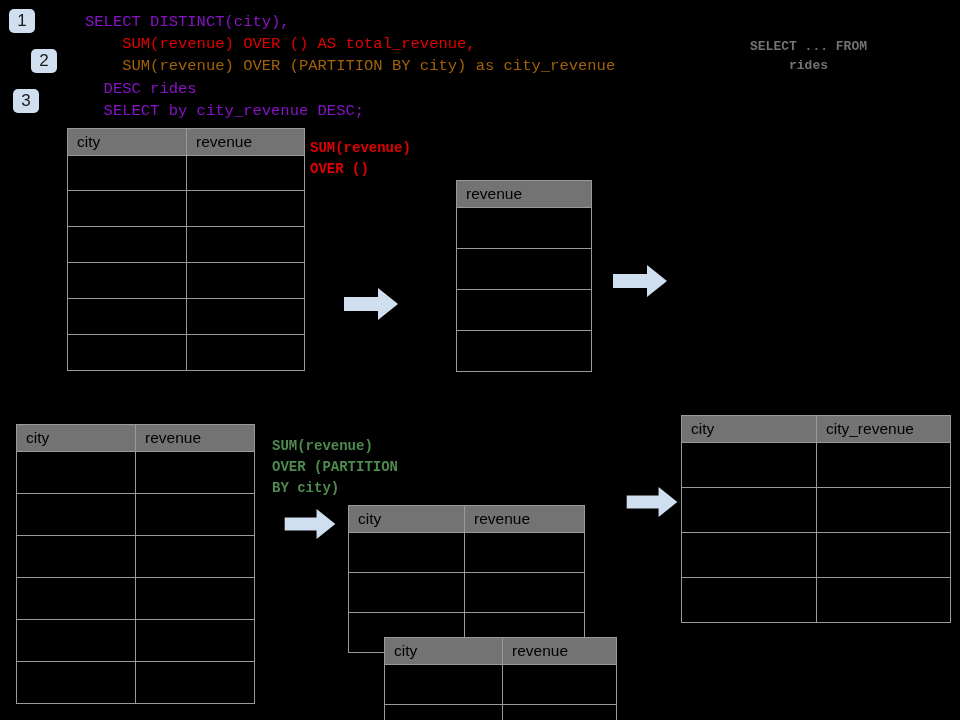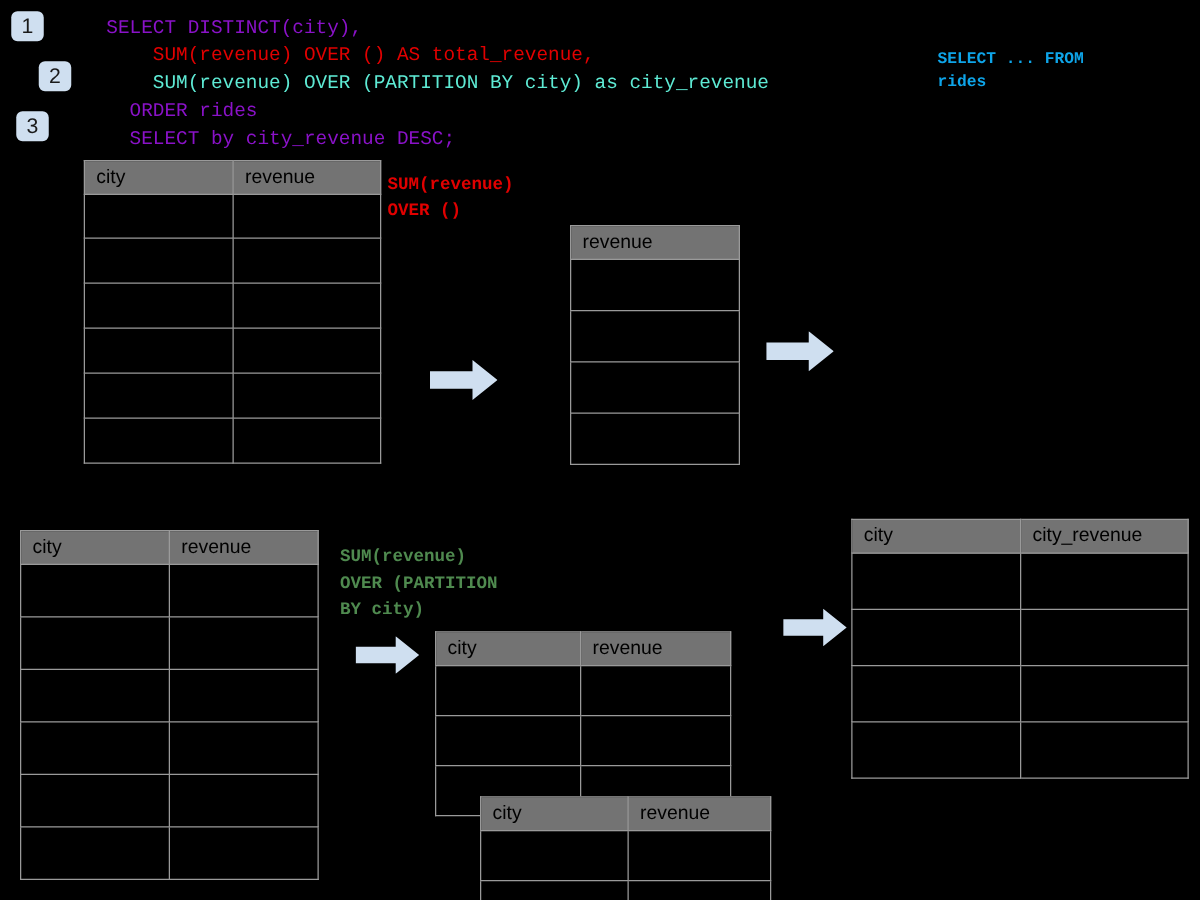"SELECT ... FROM" .annot-violet { color: #0ea5e9 -> #737373; text-align: none -> center }
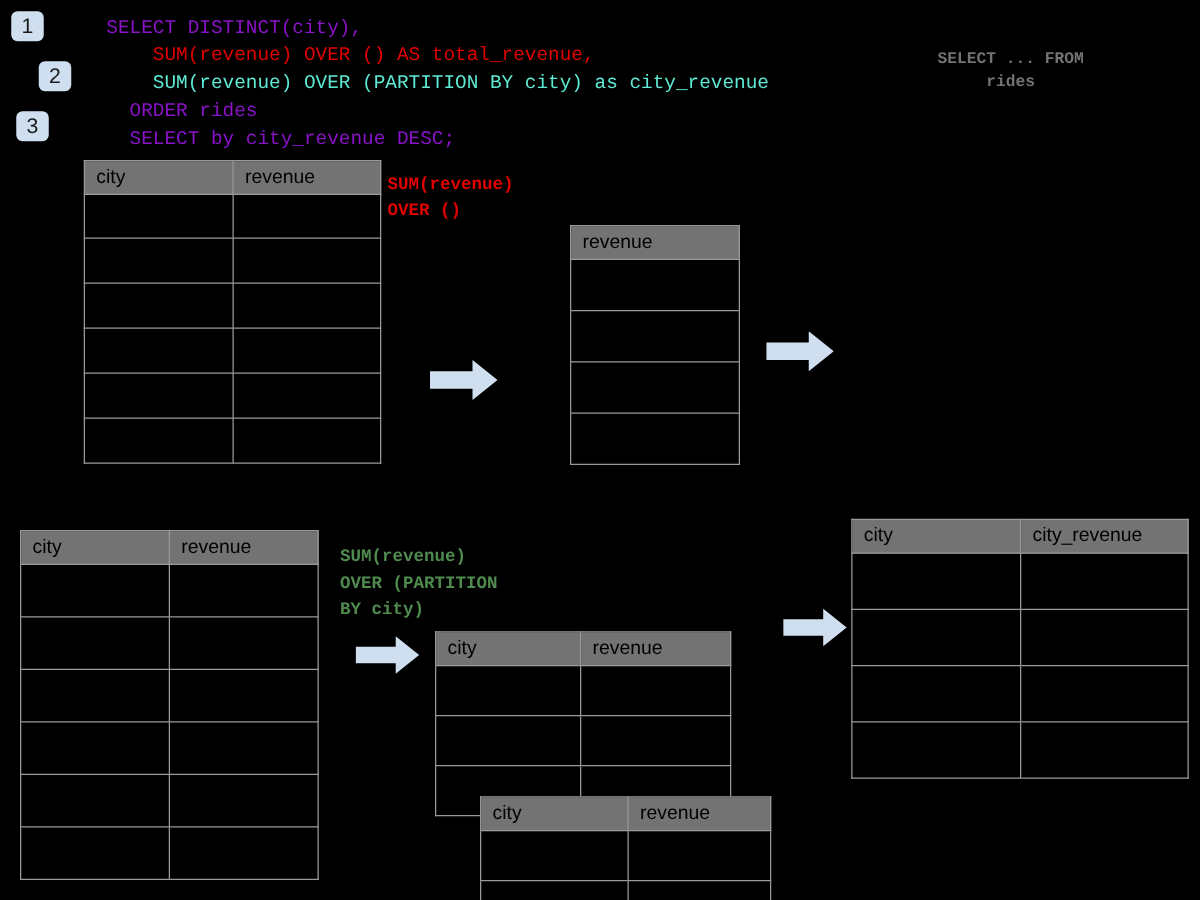"SUM(revenue) OVER (PARTITION BY city) as" .sql-green { color: #5eead4 -> #a16207 }
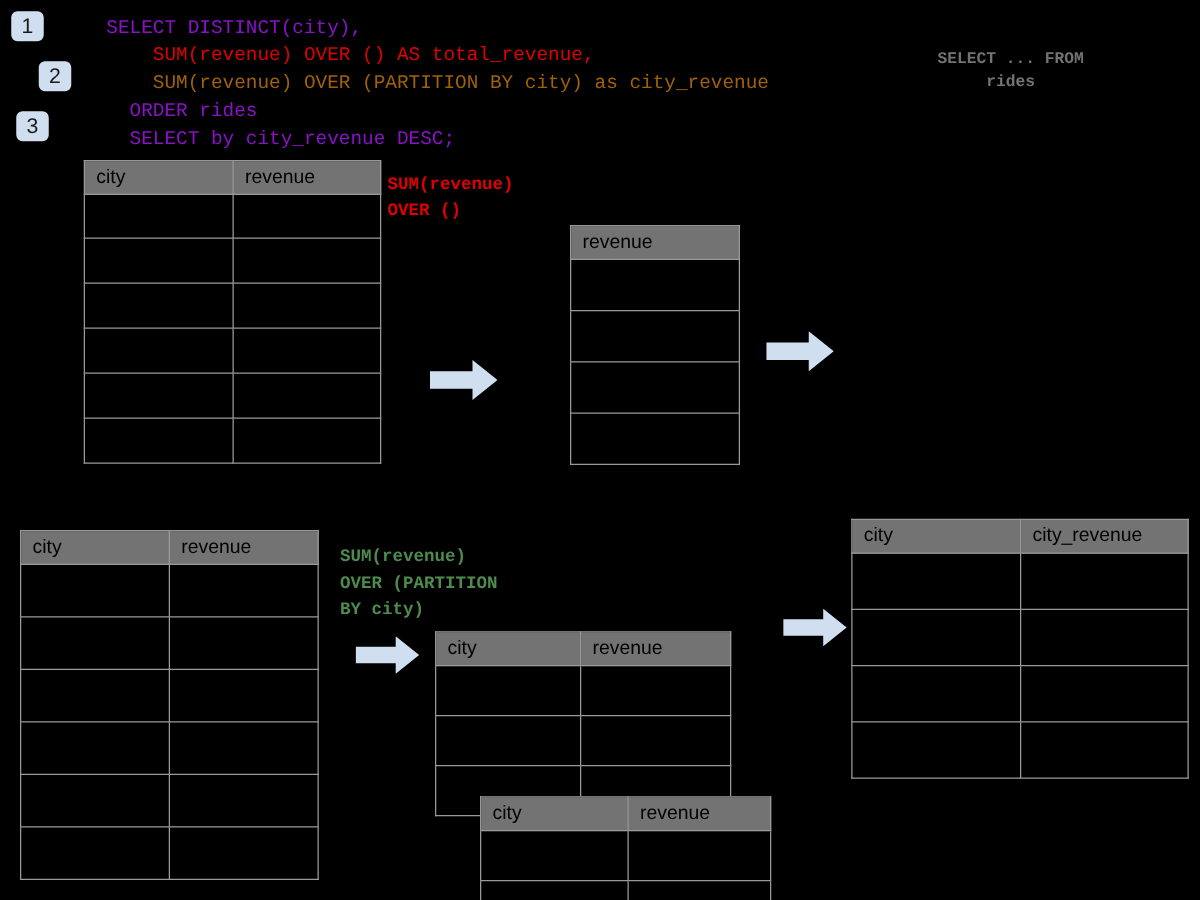"ORDER rides" div.sql { text: ORDER -> DESC }
